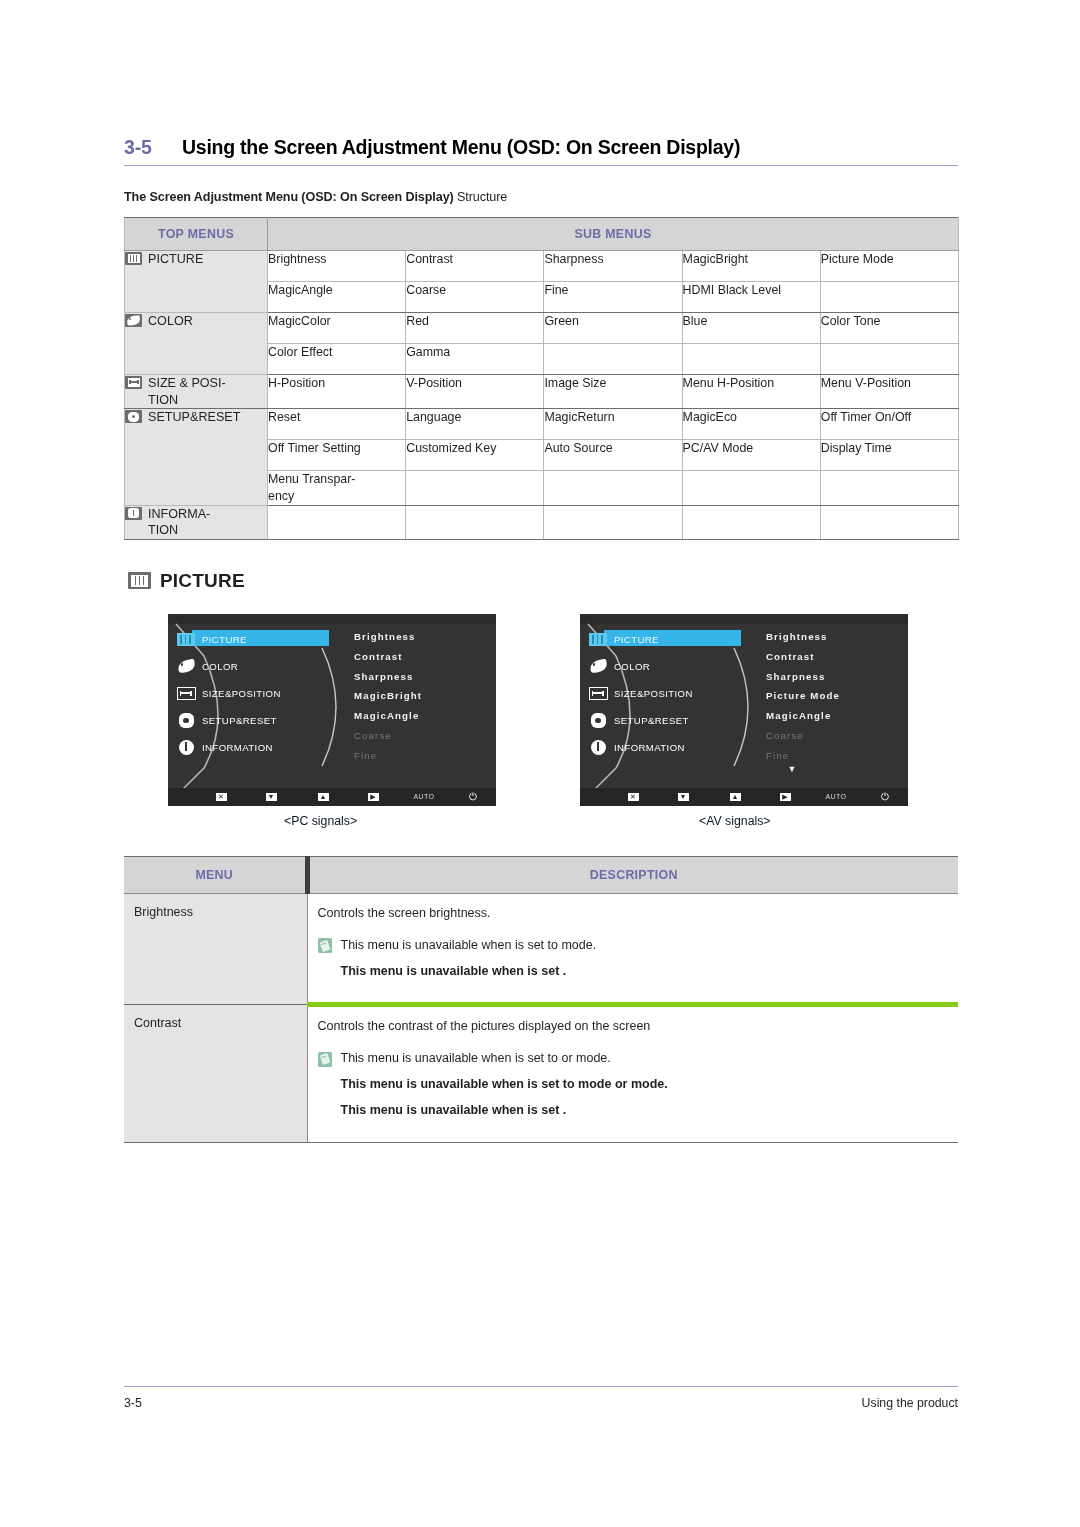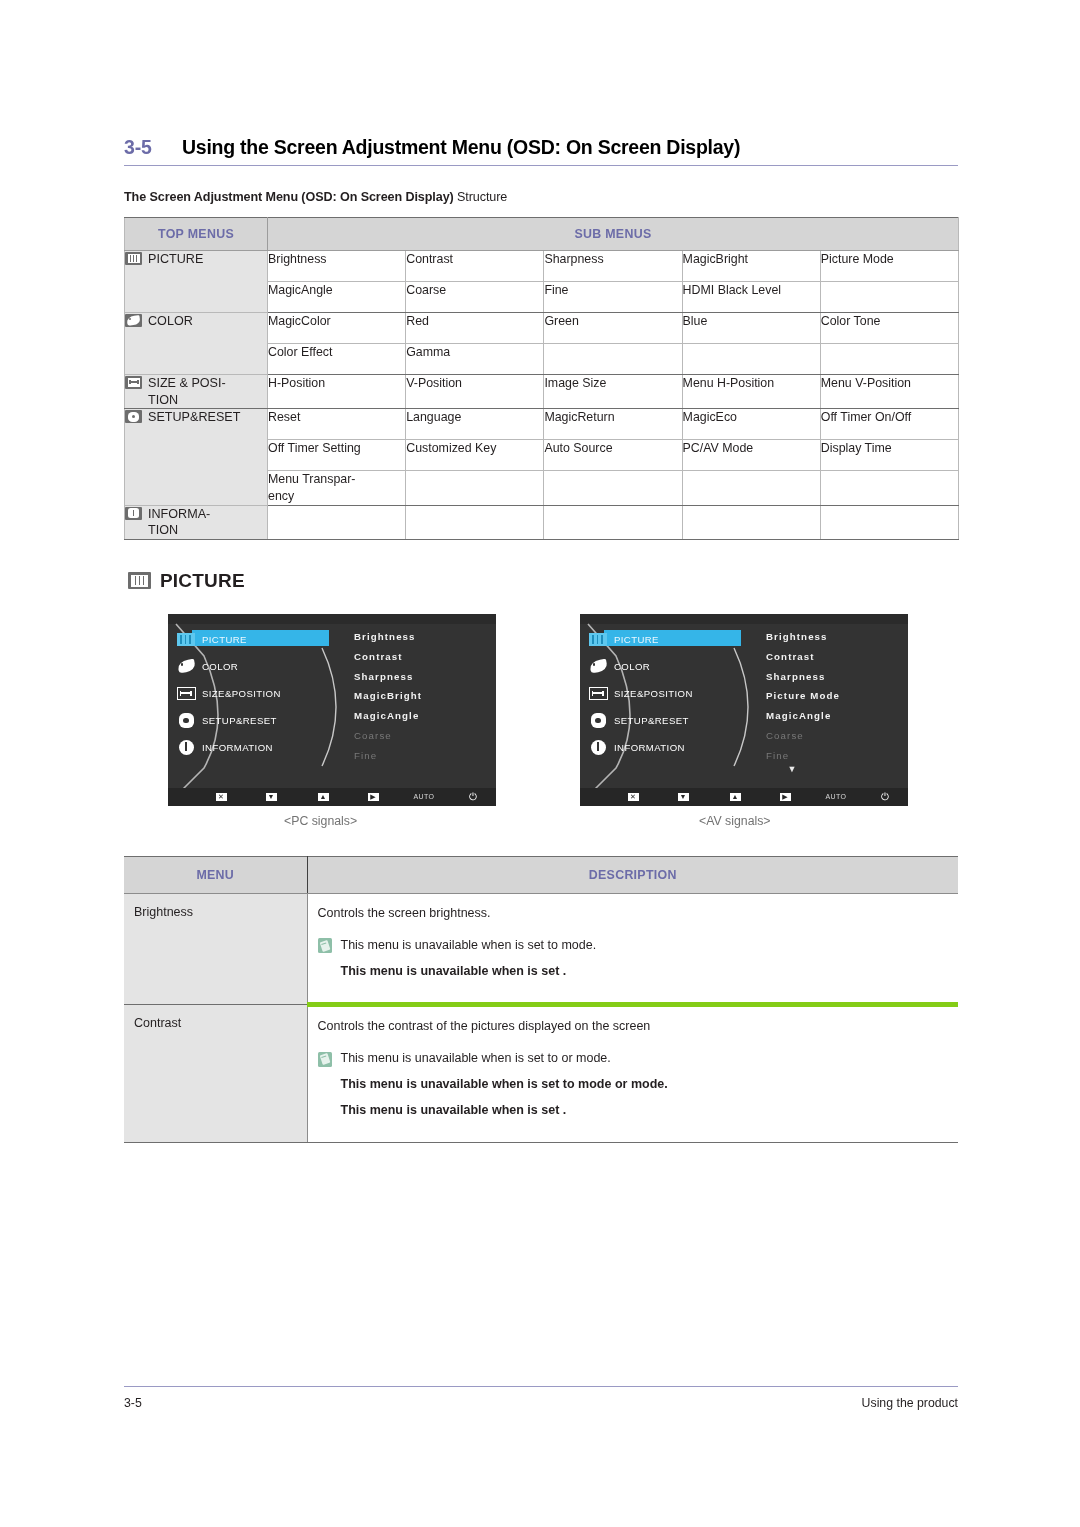"<PC signals>" .cap { color: #737373 -> #0f172a }
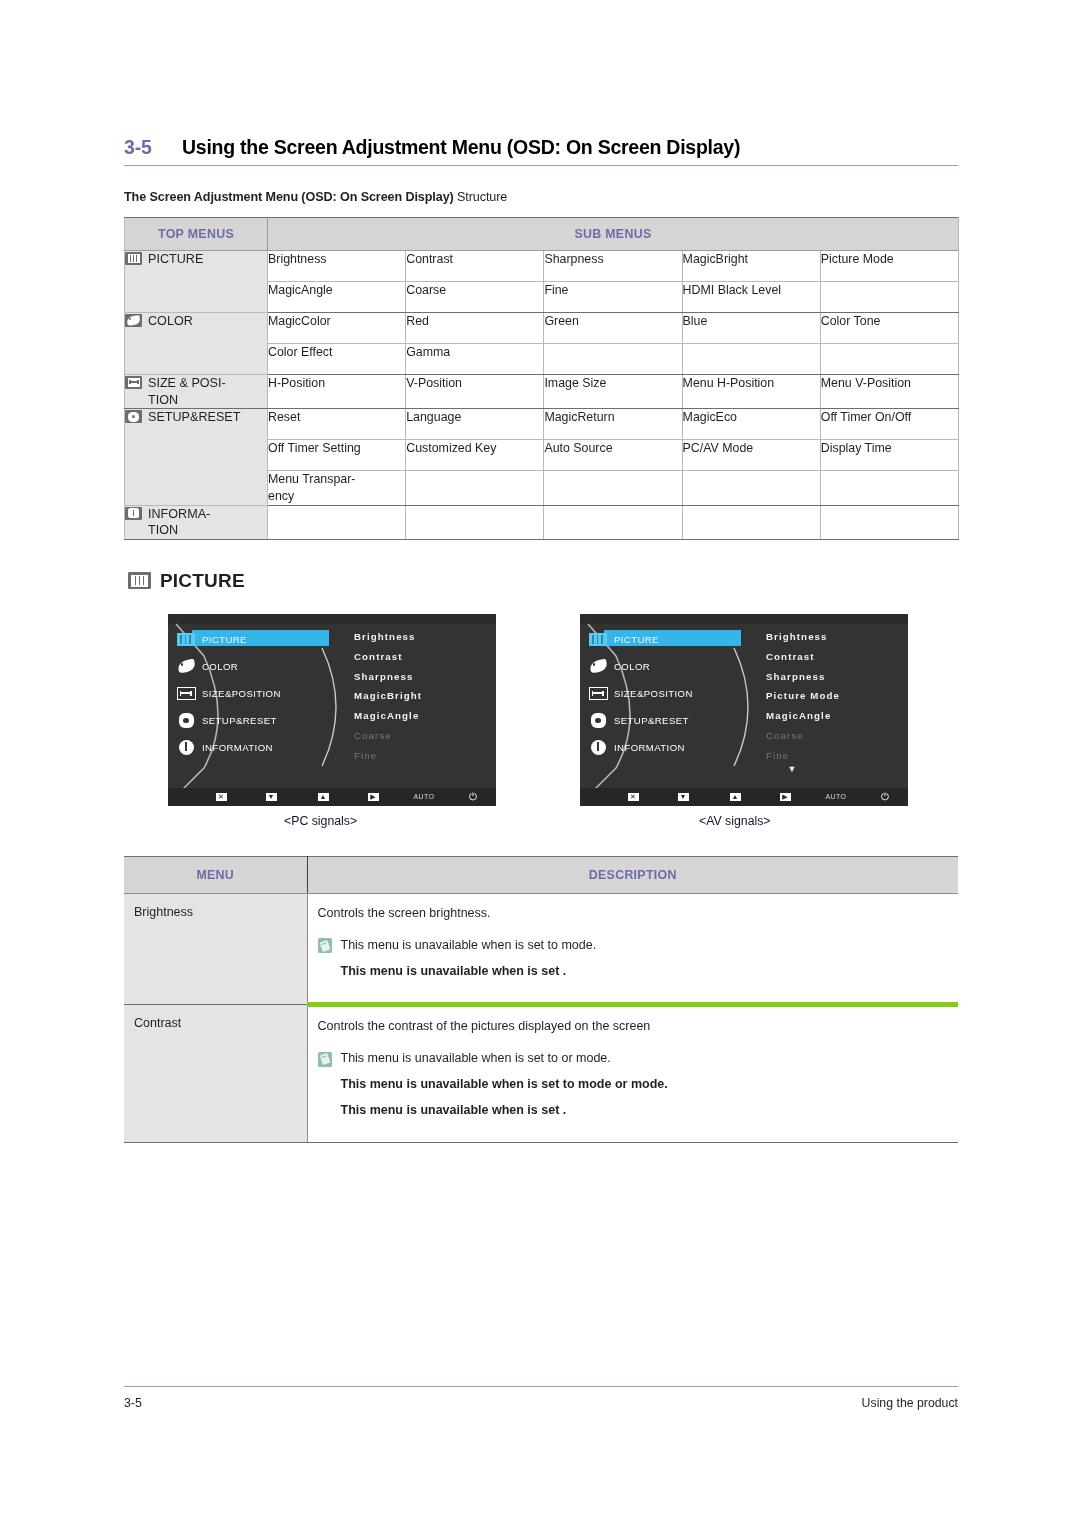"MENU" table.desc thead th.m { border-right: 1px solid #404040 -> 5px solid #404040 }
